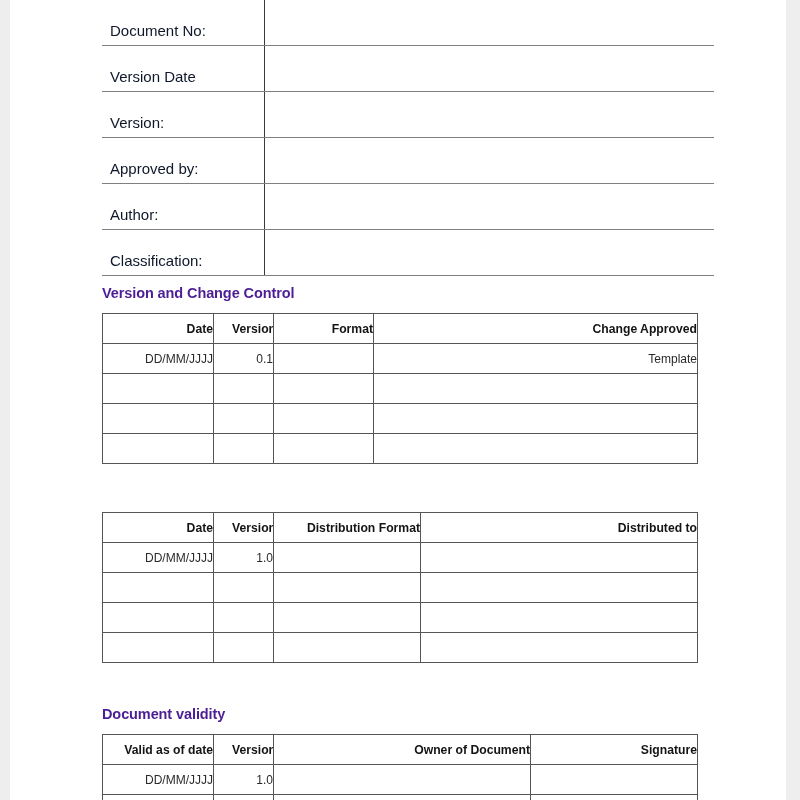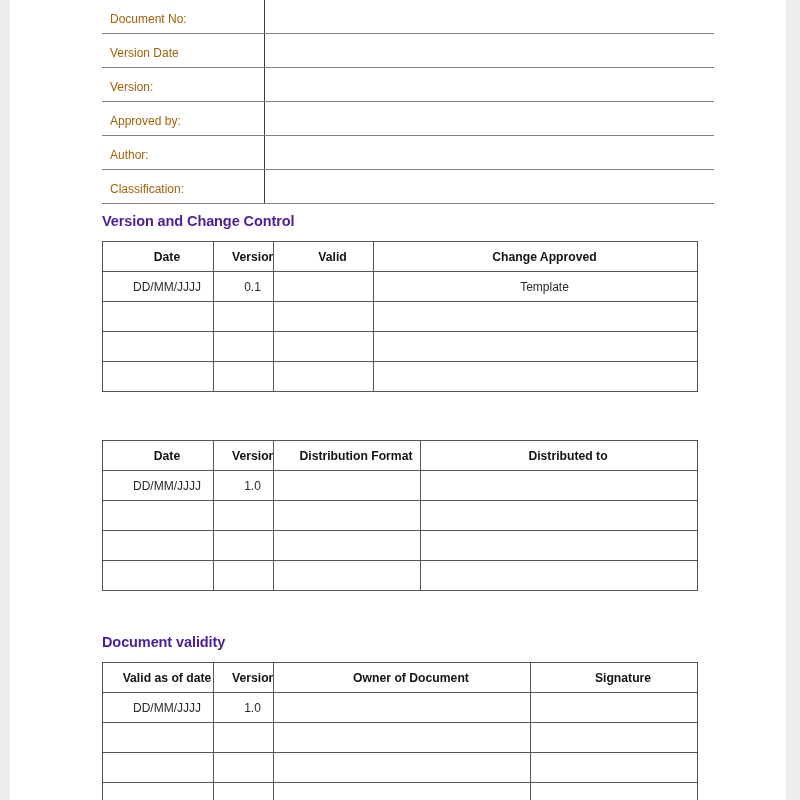"Document No:" .meta-table td { color: #a16207 -> #0f172a; font-size: 12px -> 15px; padding: 4px 0 0 8px -> 16px 0 0 8px }
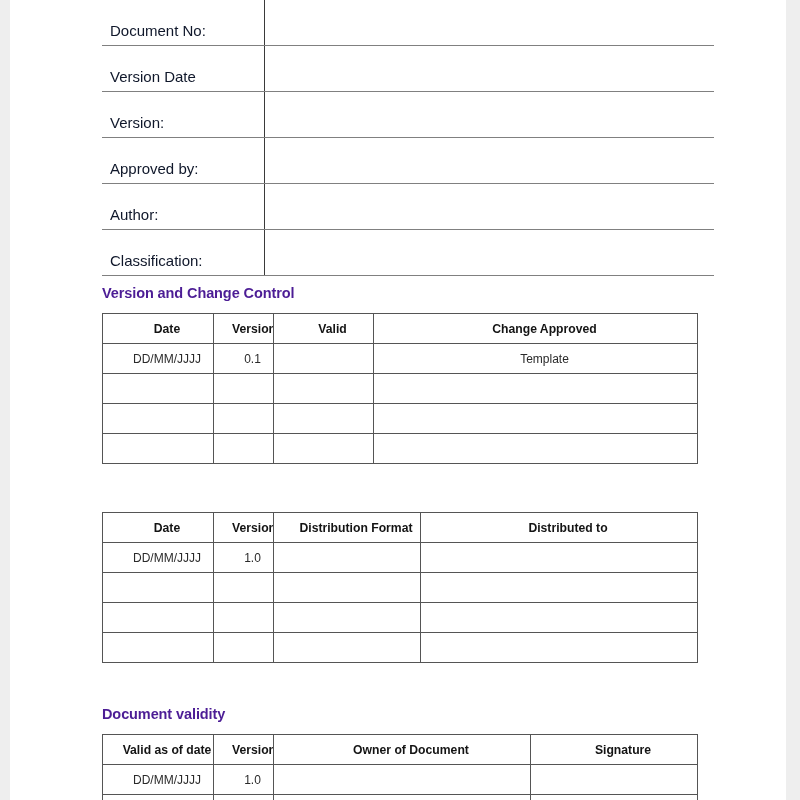"Date" table.data-table td, table.data-table th { text-align: center -> right }
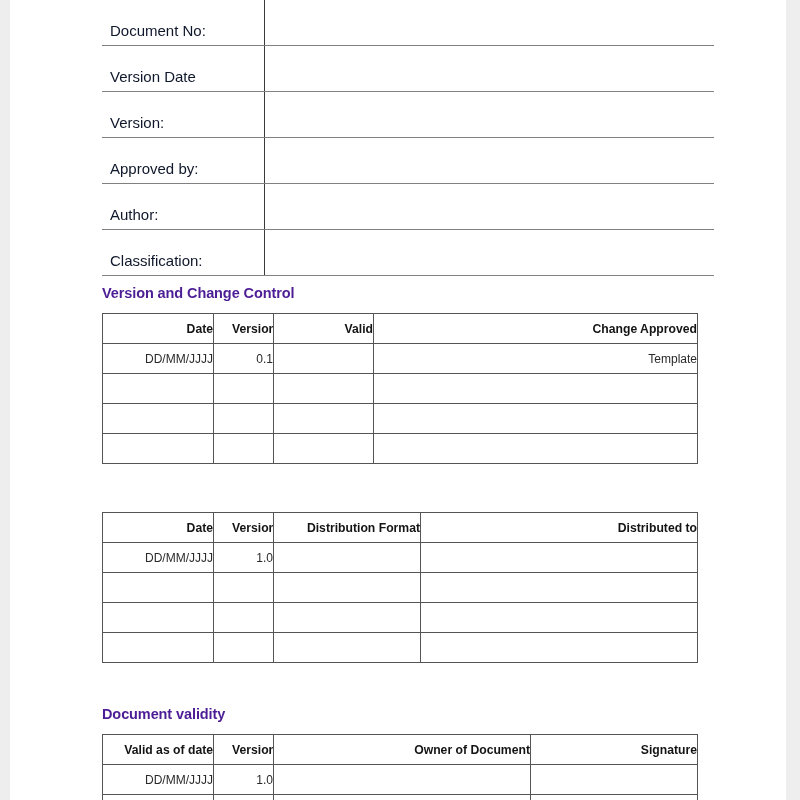"Valid" th { text: Valid -> Format }
